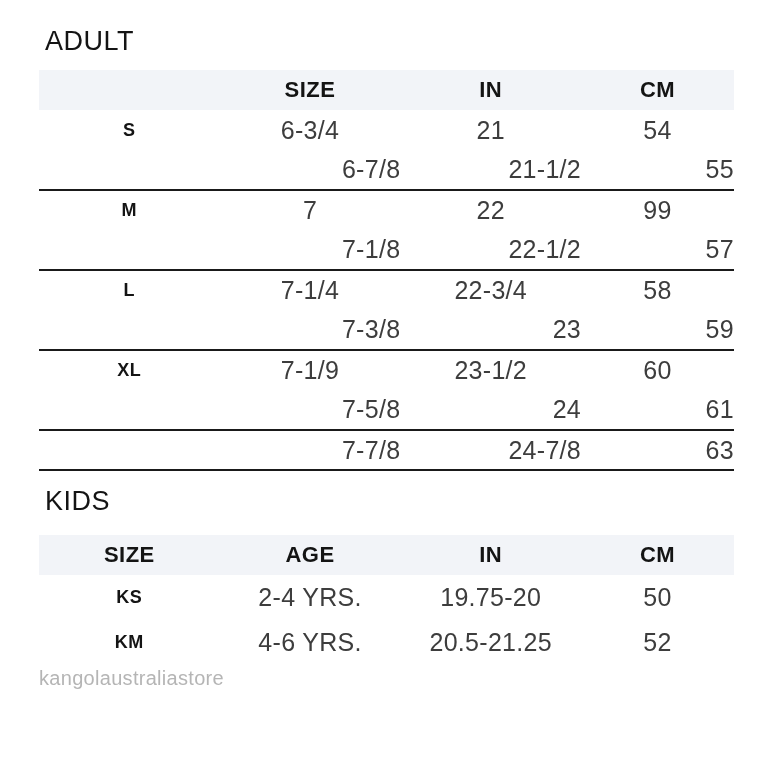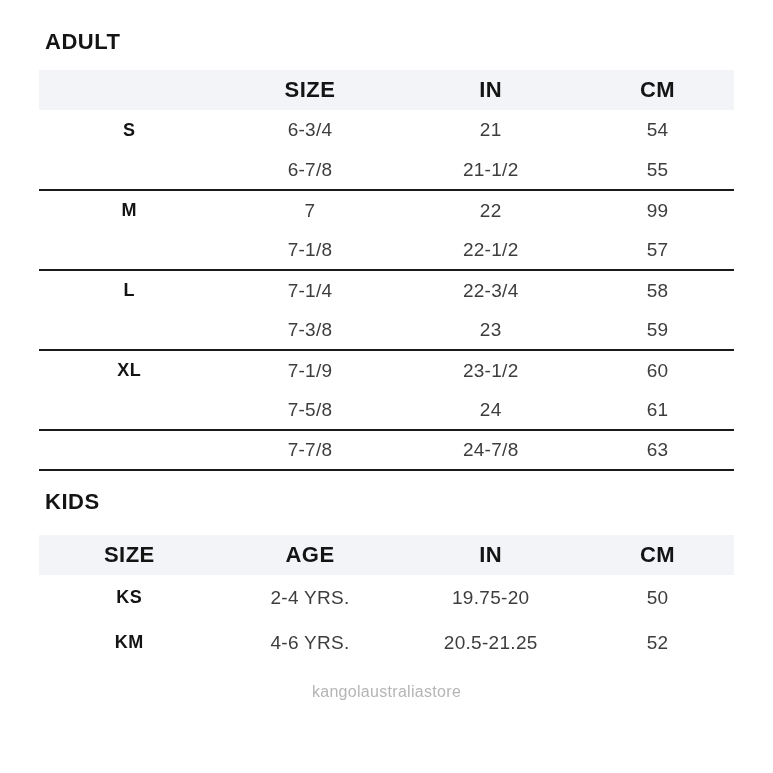"ADULT" .section-title { font-size: 22px -> 27px; font-weight: 700 -> 400 }
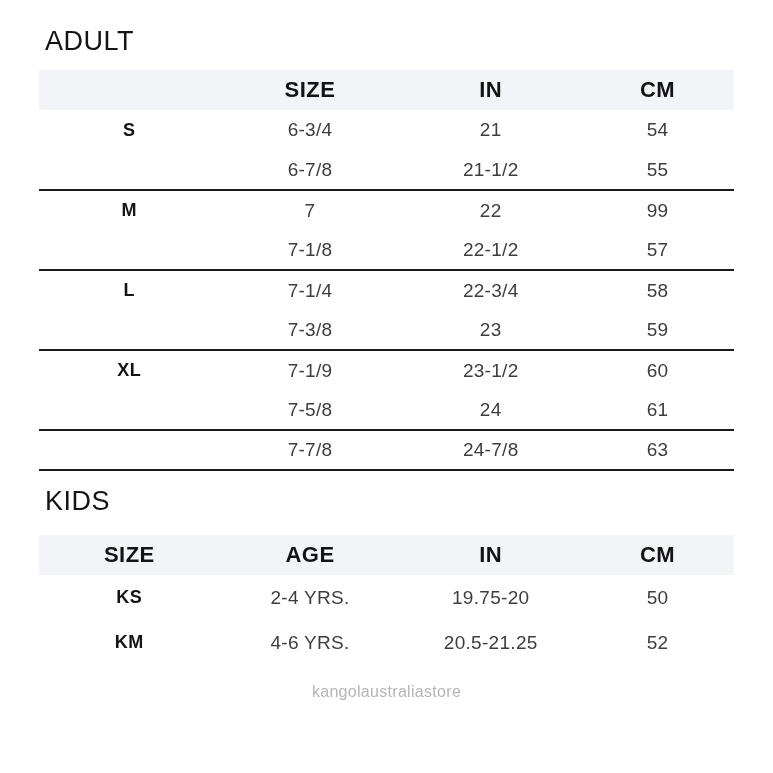"6-3/4" td { font-size: 19px -> 25px }
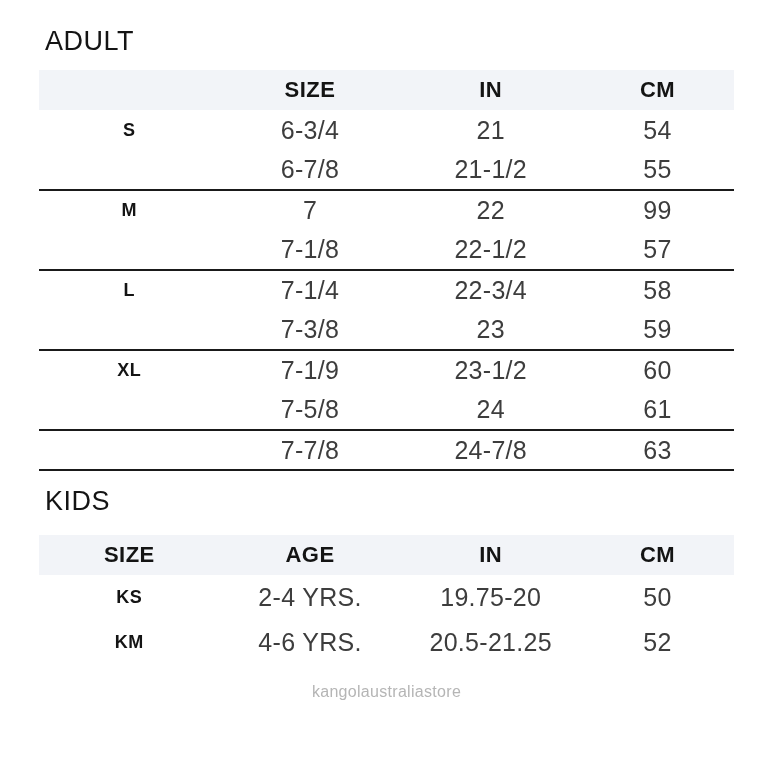"6-7/8" tr.group-end td { text-align: none -> right }
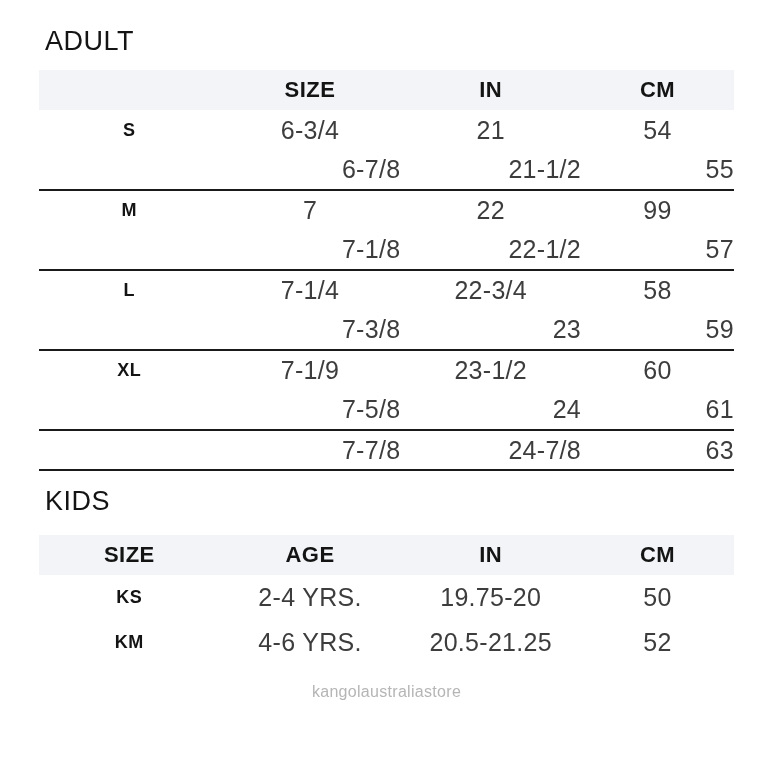"kangolaustraliastore" .watermark { font-size: 16px -> 20px; margin-top: 18px -> 2px; text-align: center -> none }
